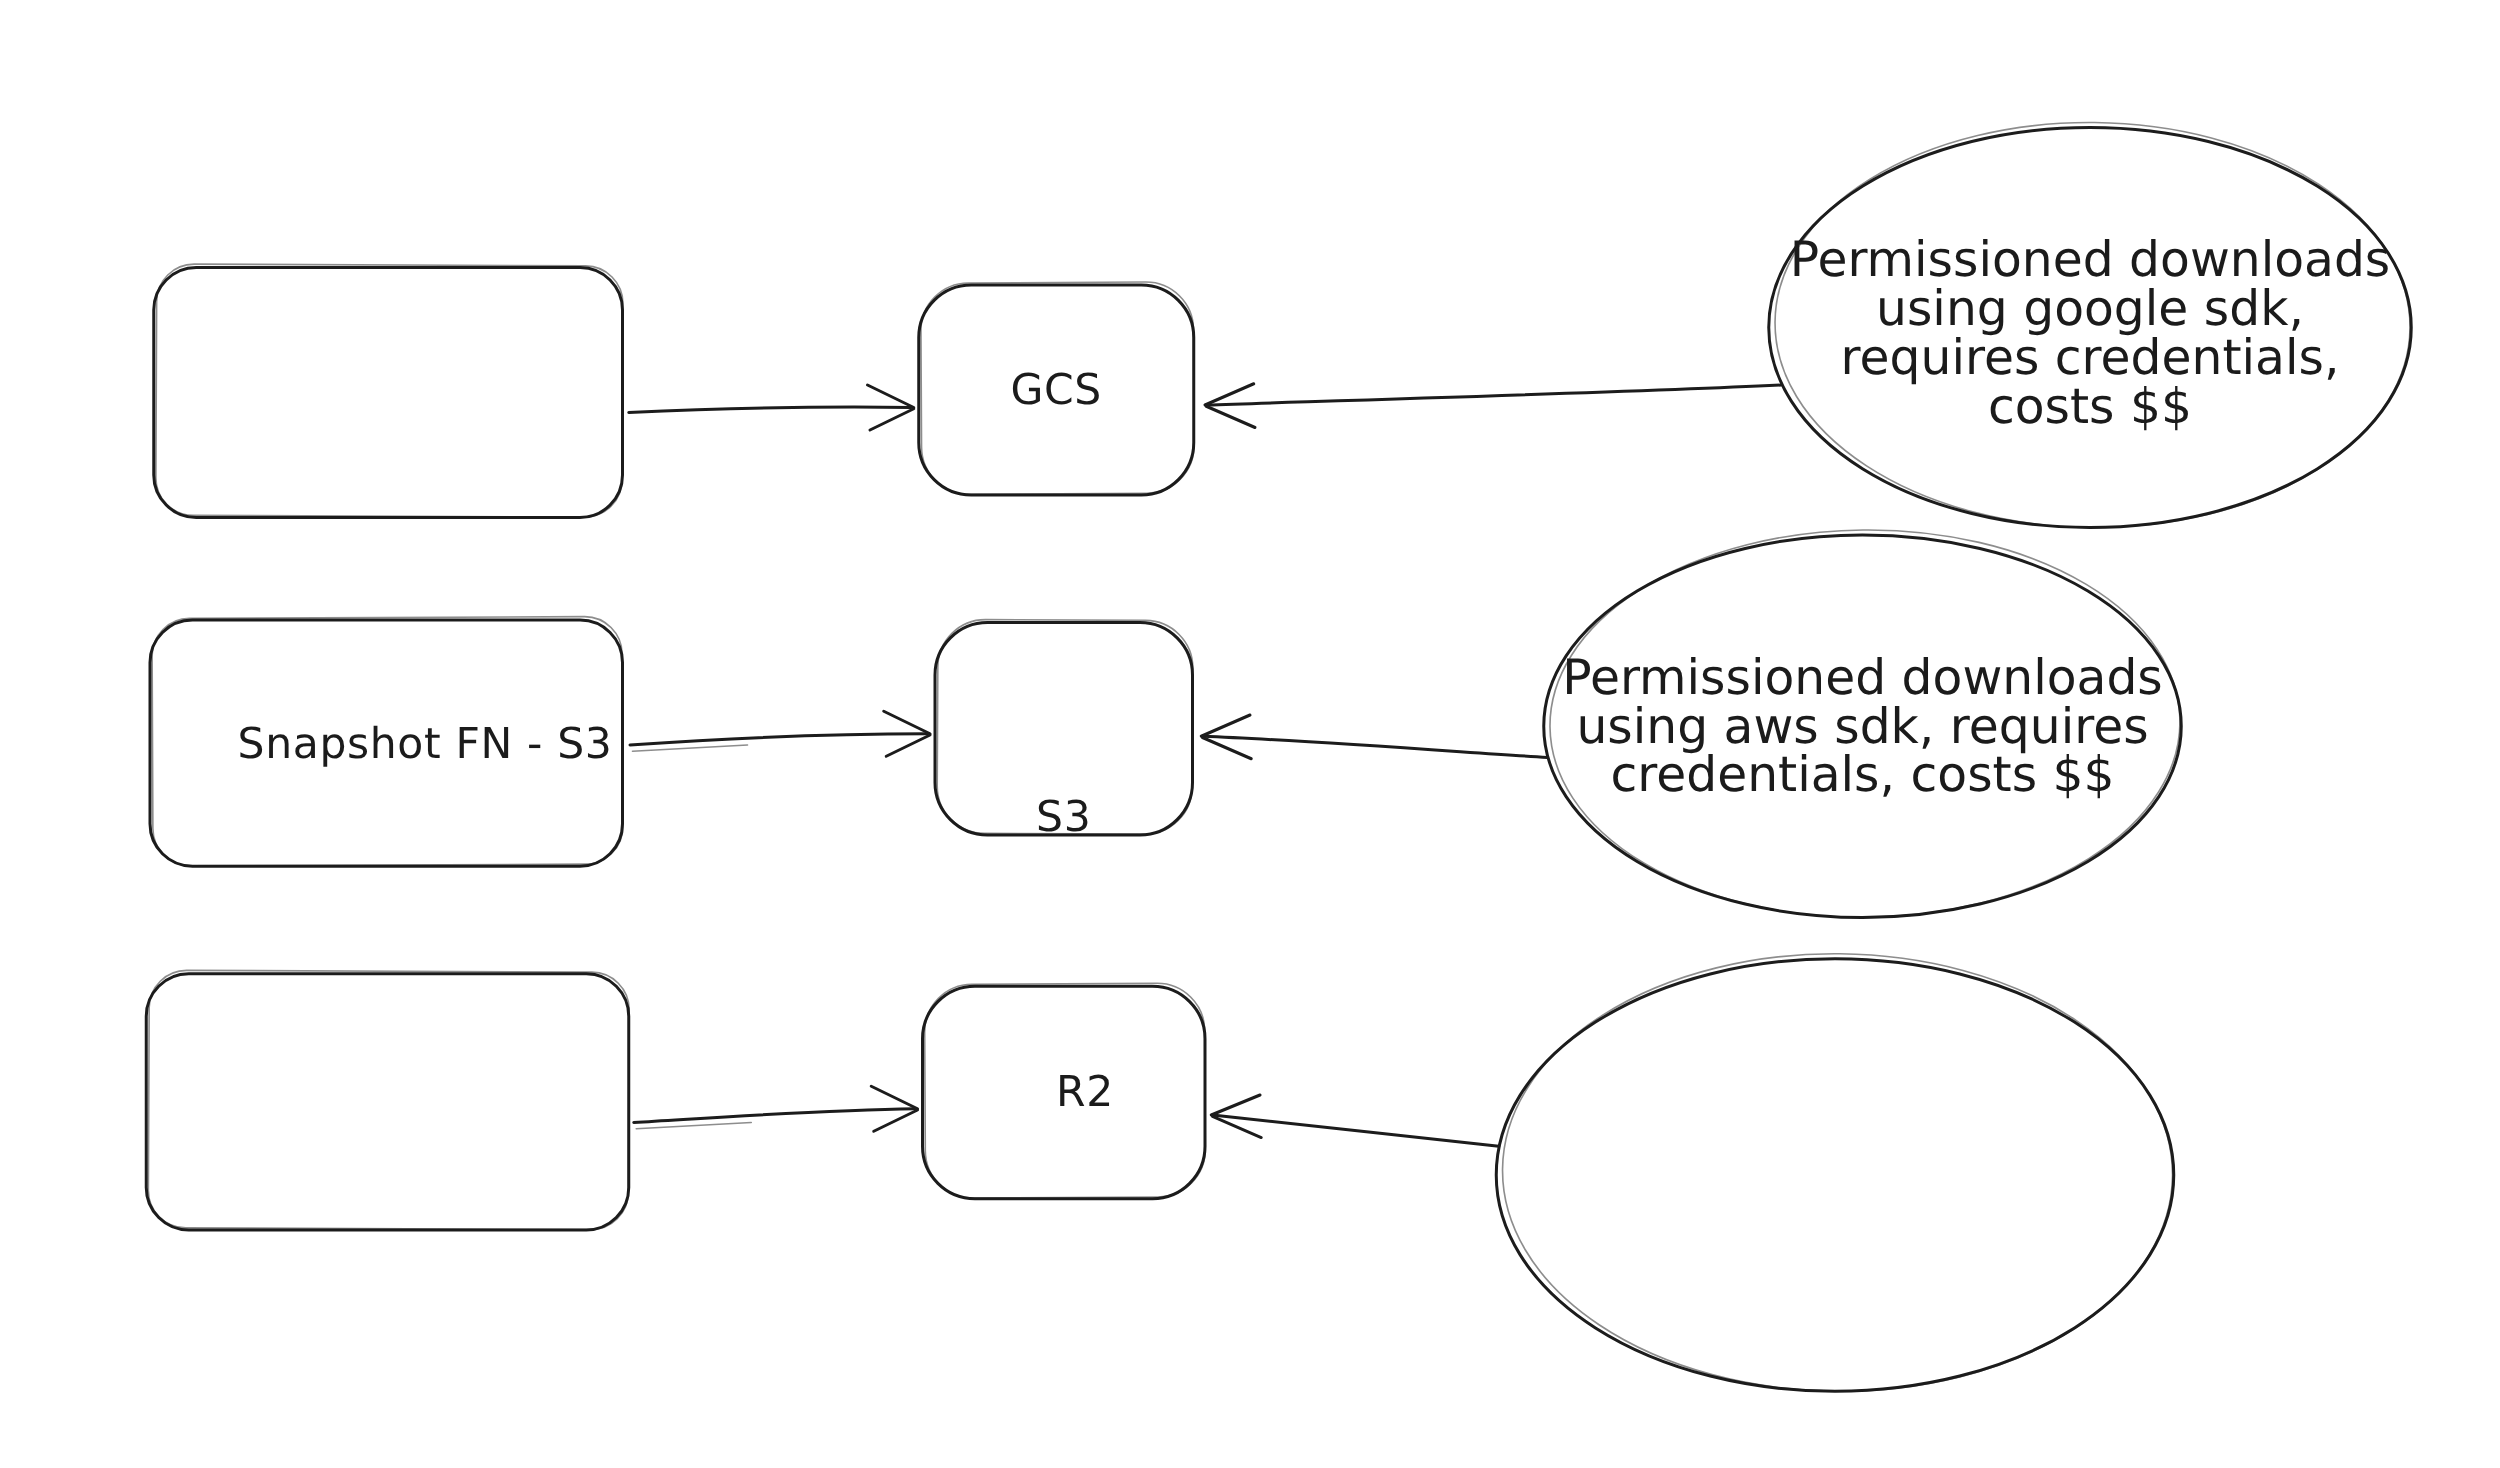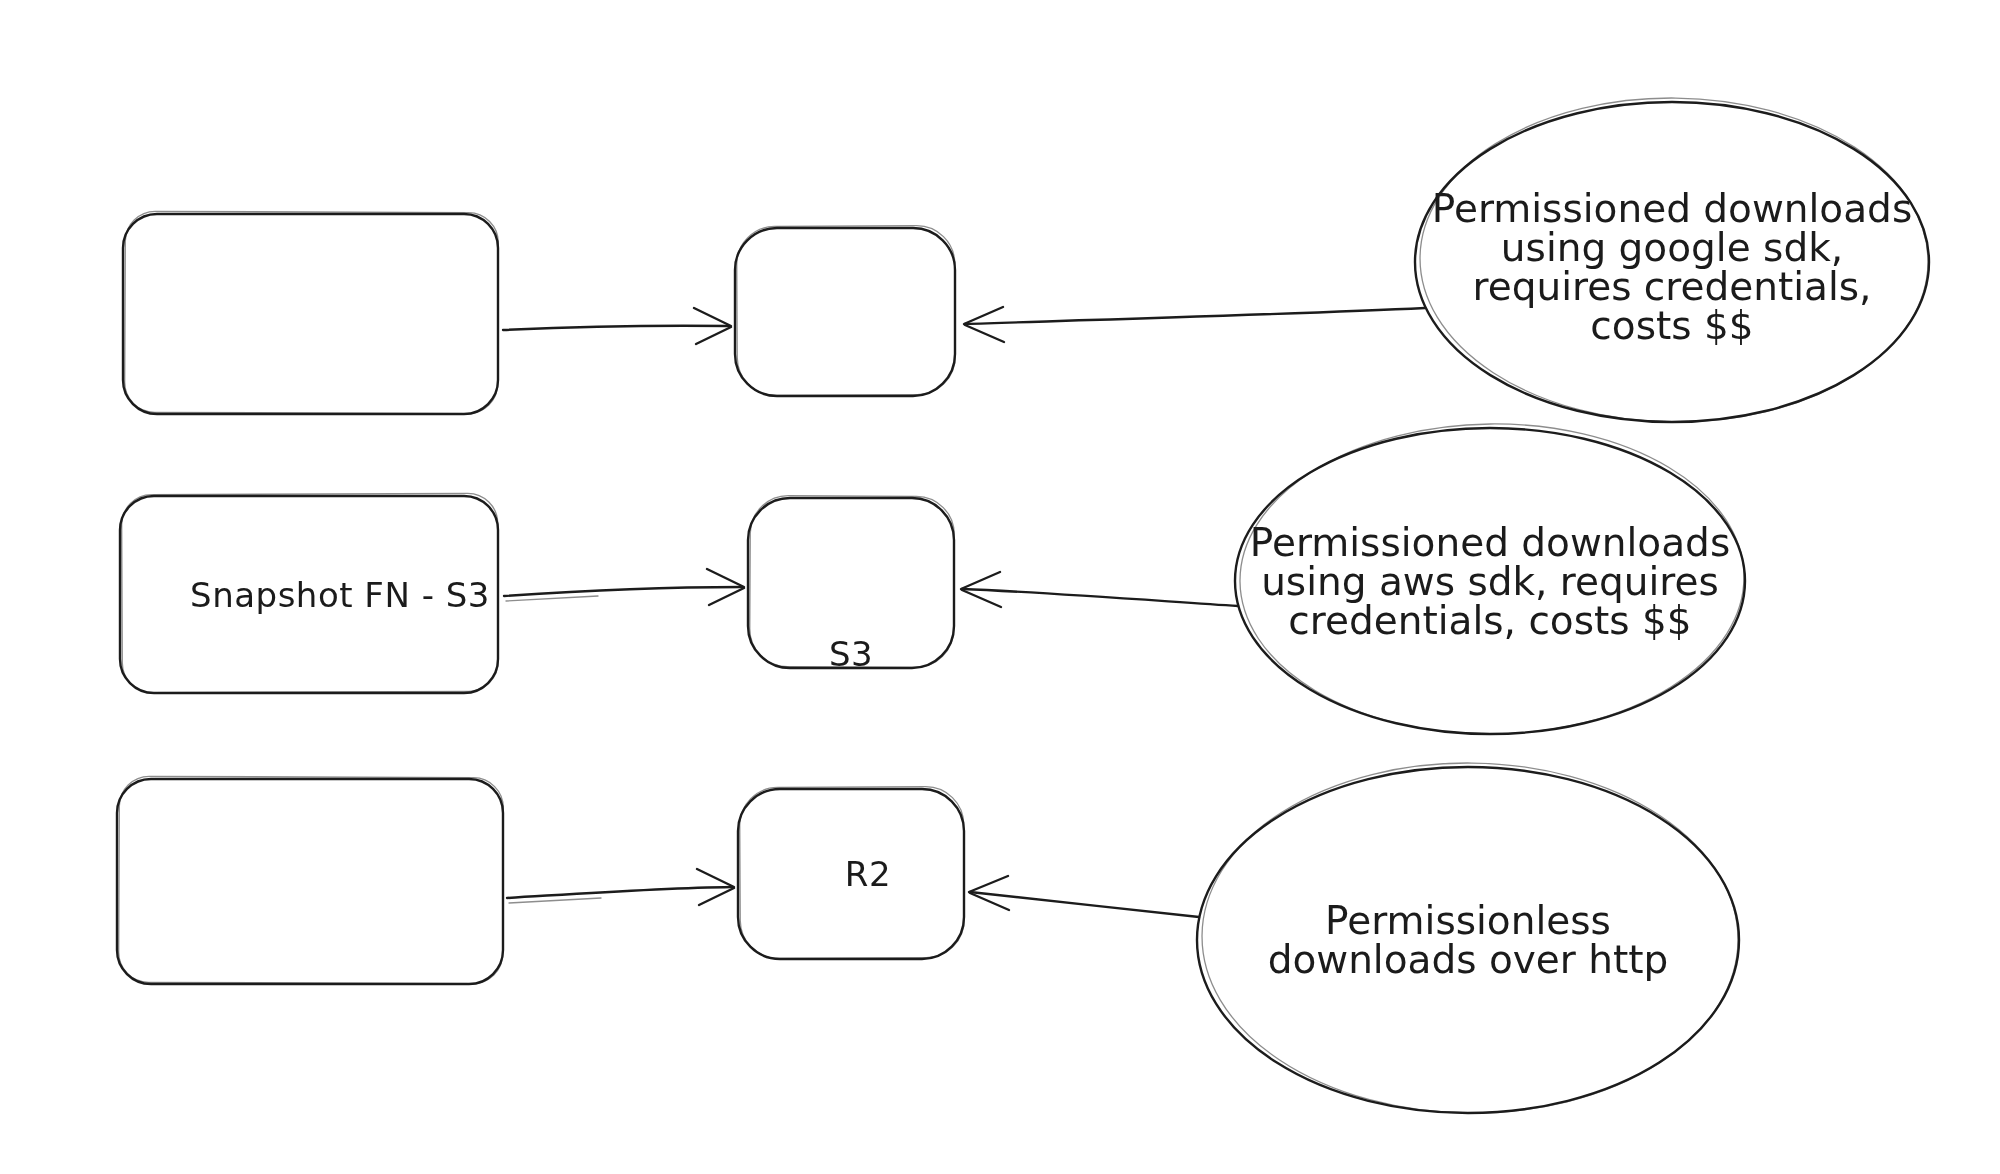"GCS" div.label { html: none -> <div>GCS</div> }
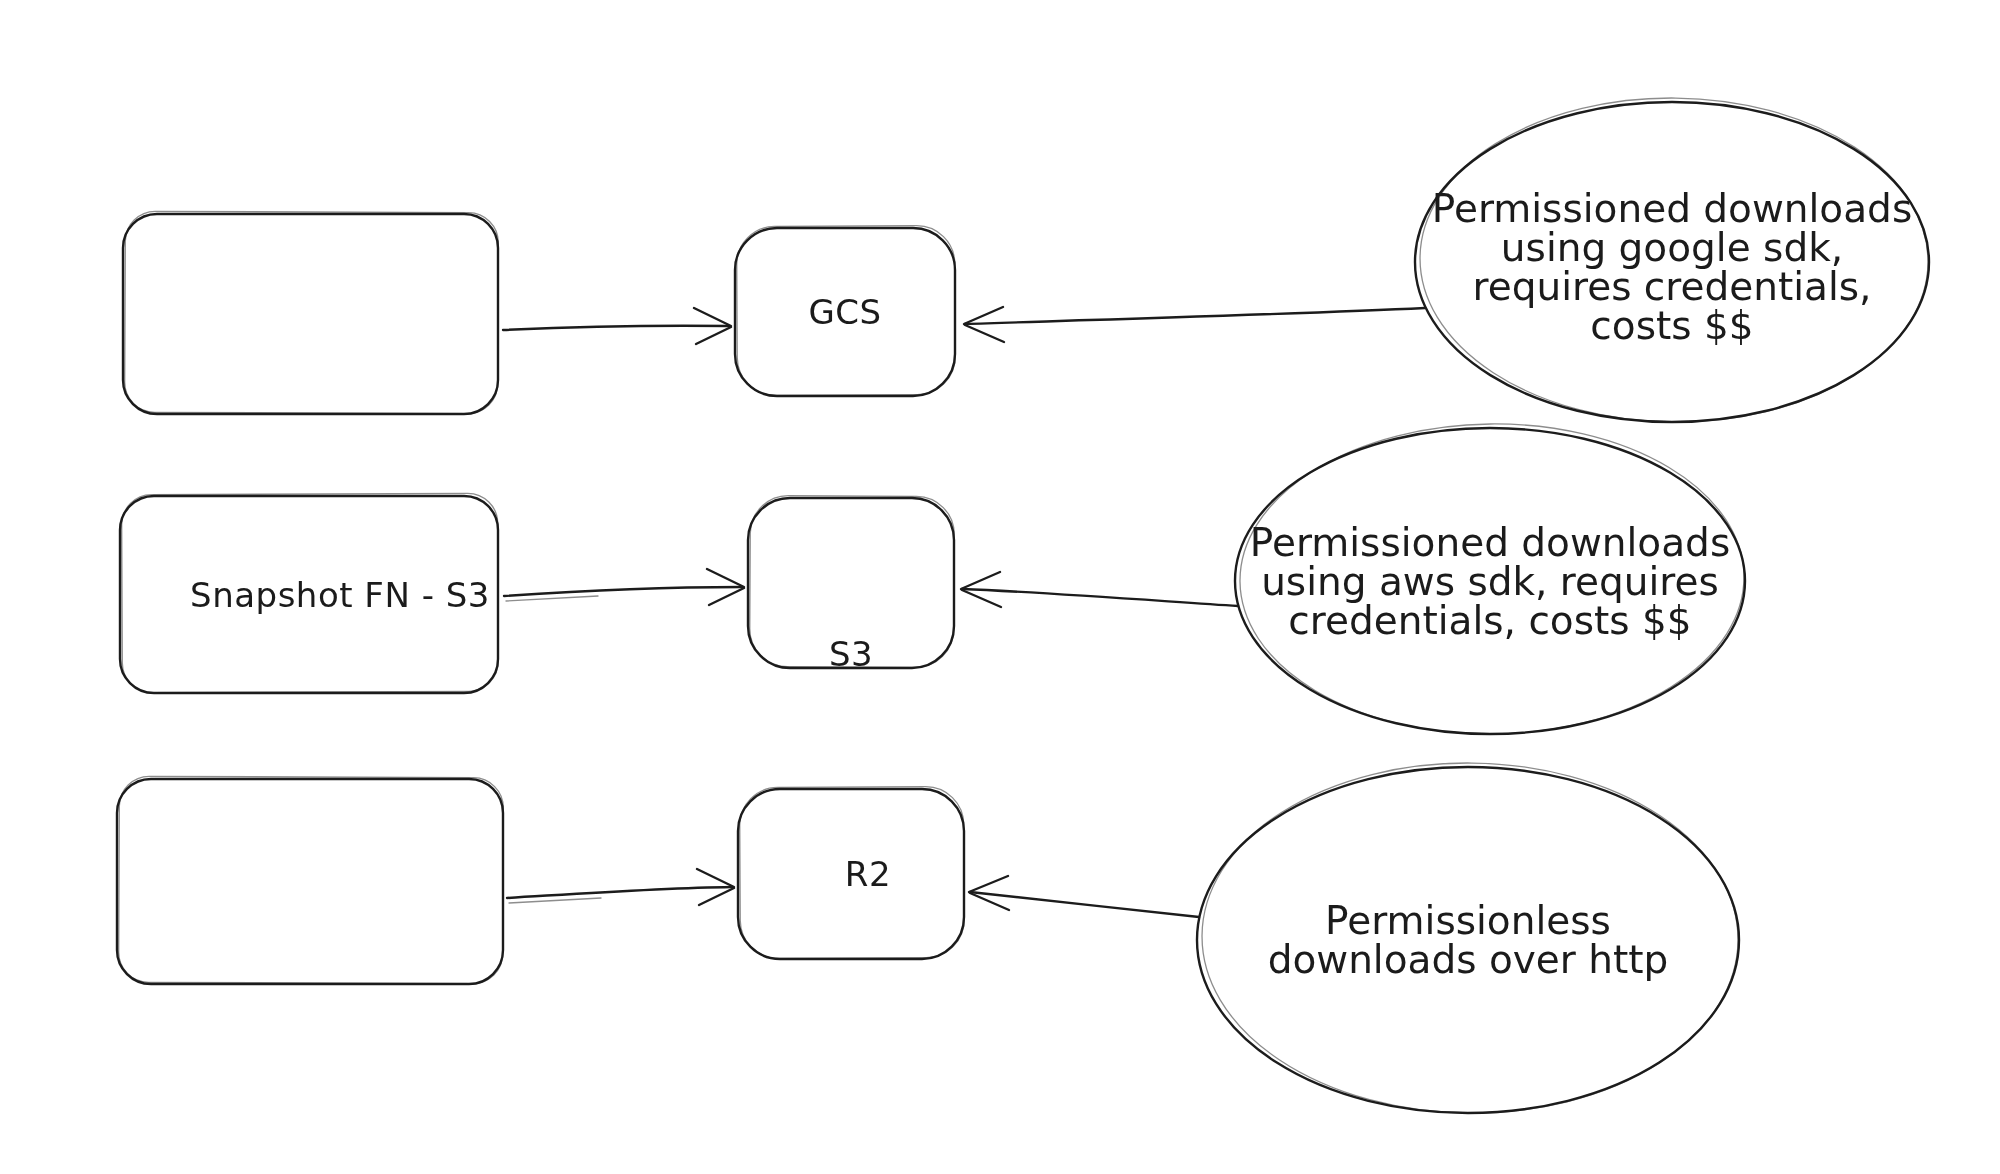"Permissionless" div.label { html: <div>Permissionless downloads over http</div> -> none }
